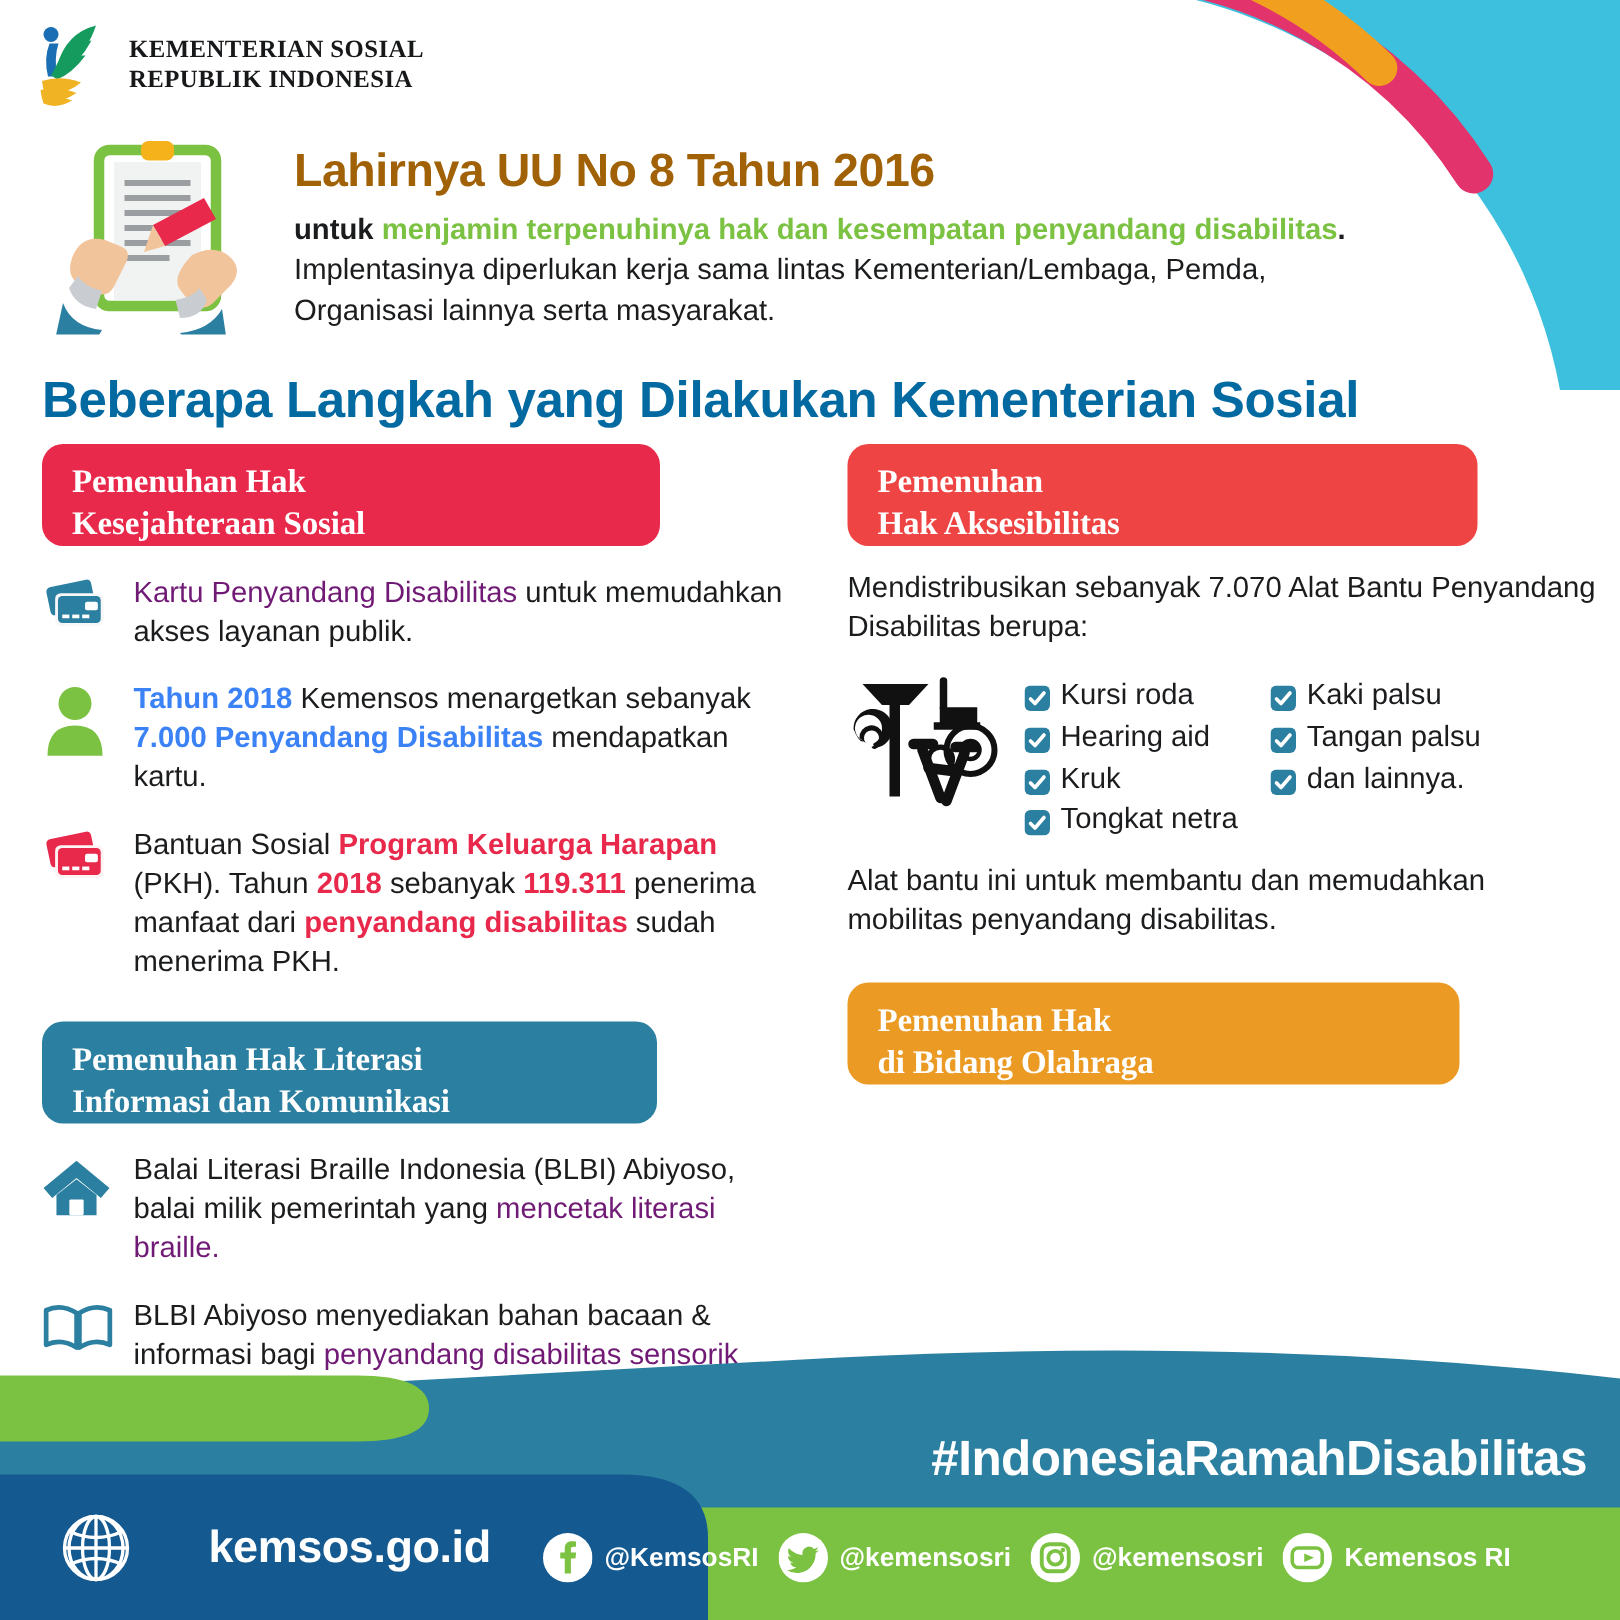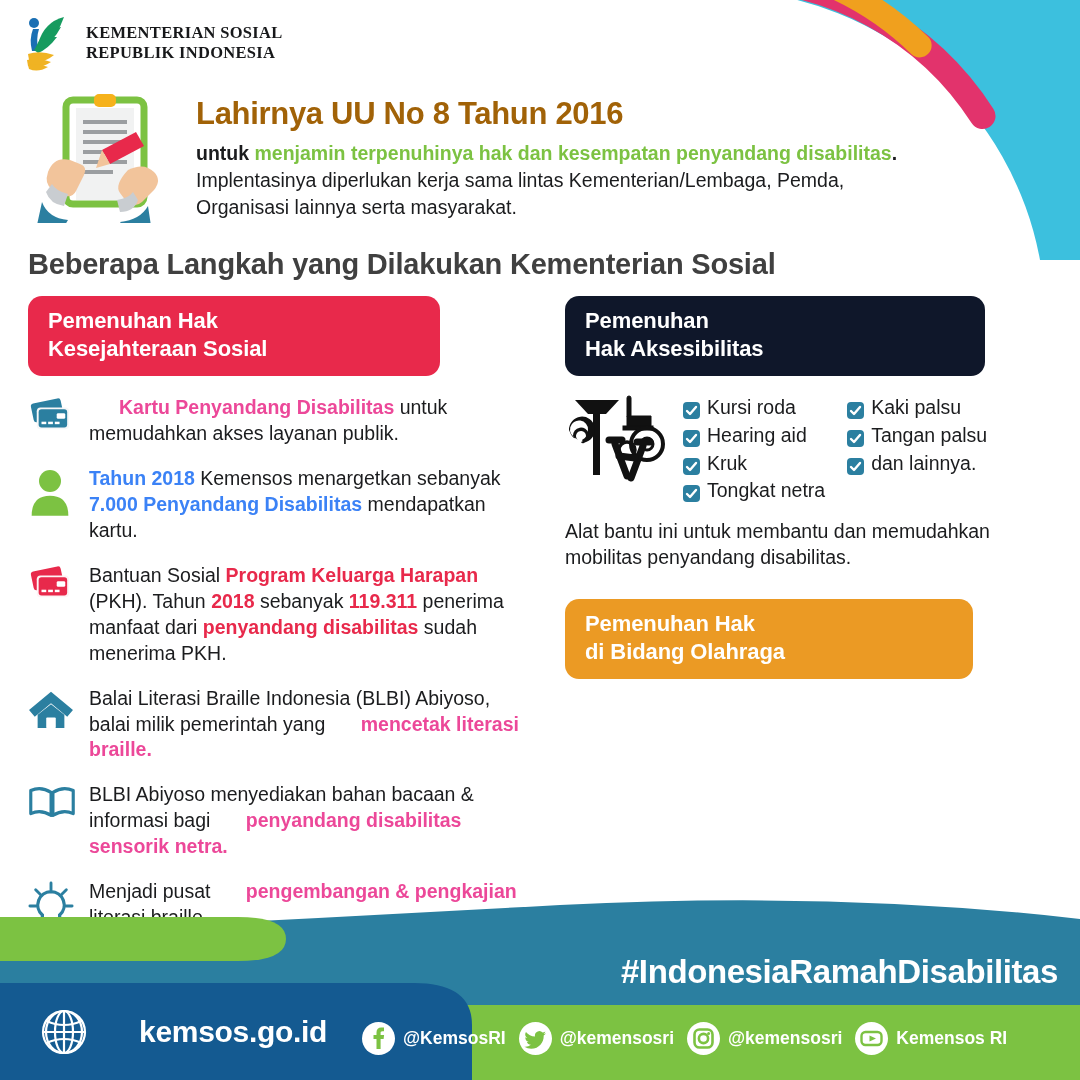"Beberapa Langkah yang Dilakukan" .sec-title { color: #404040 -> #0369a1; font-size: 29px -> 34px }
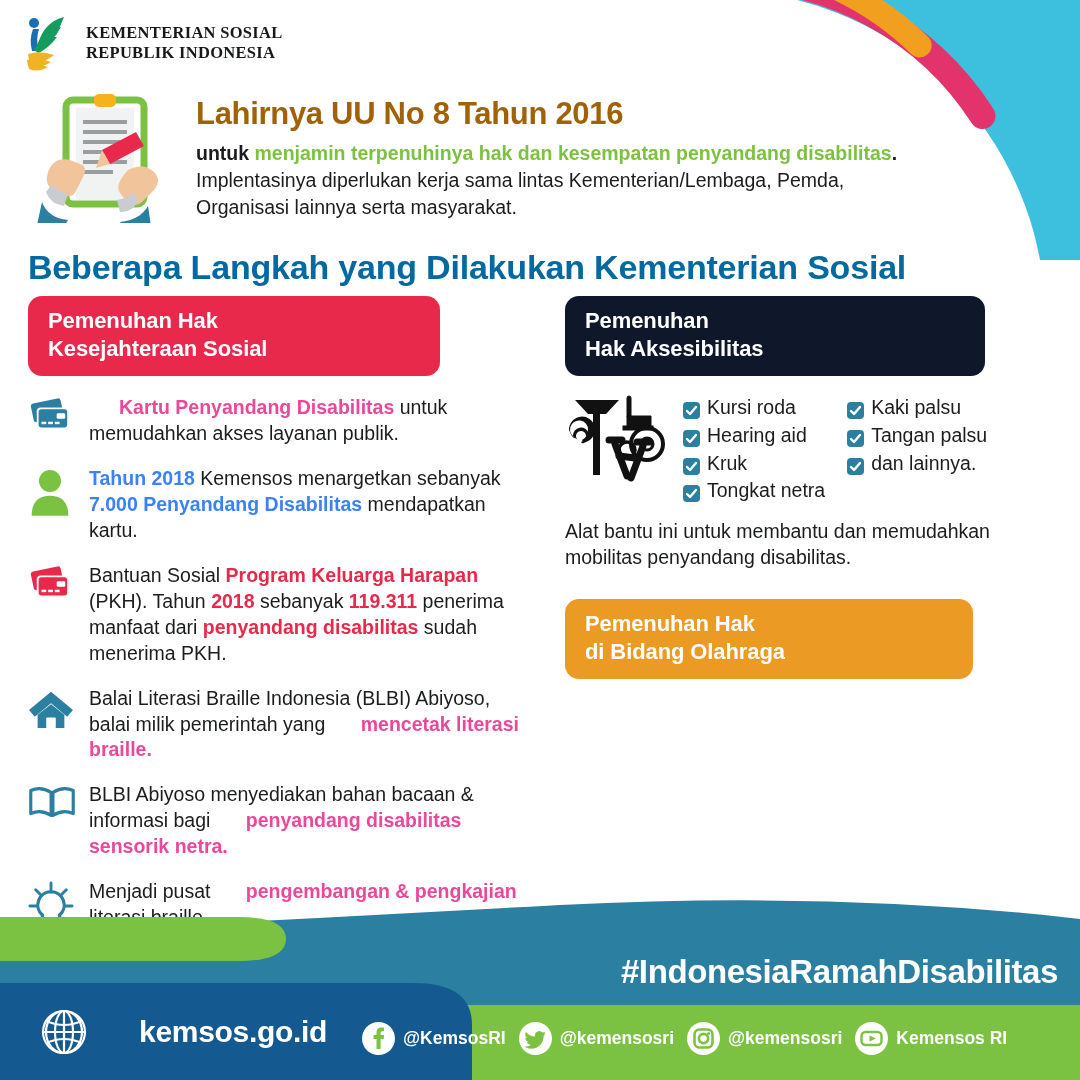"Pemenuhan Hak" .pill { font-family: none -> Liberation Serif, serif; padding: 11px 20px 13px -> 11px 20px 1px }
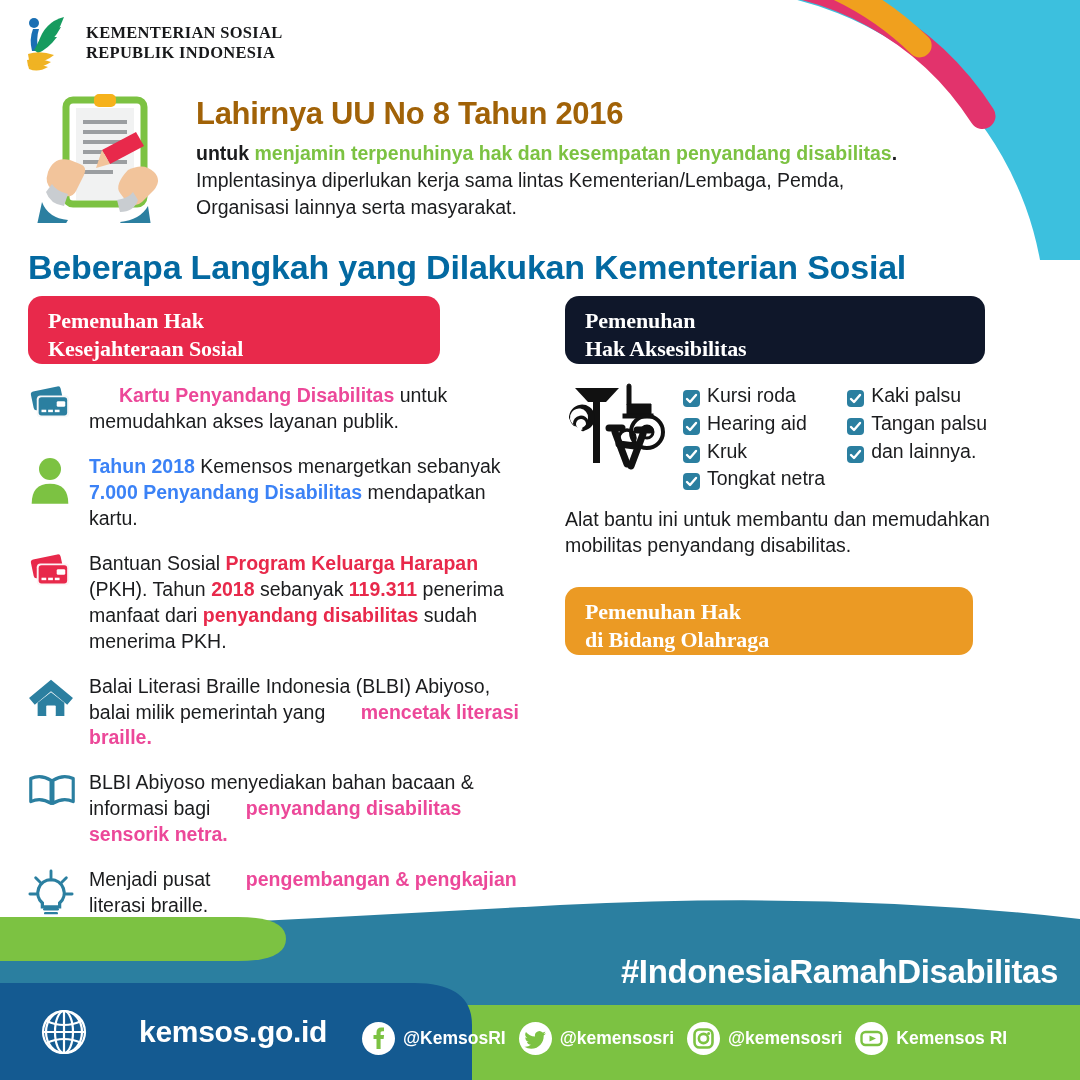"Pemenuhan" .pill-green { background: #0f172a -> #ef4444 }
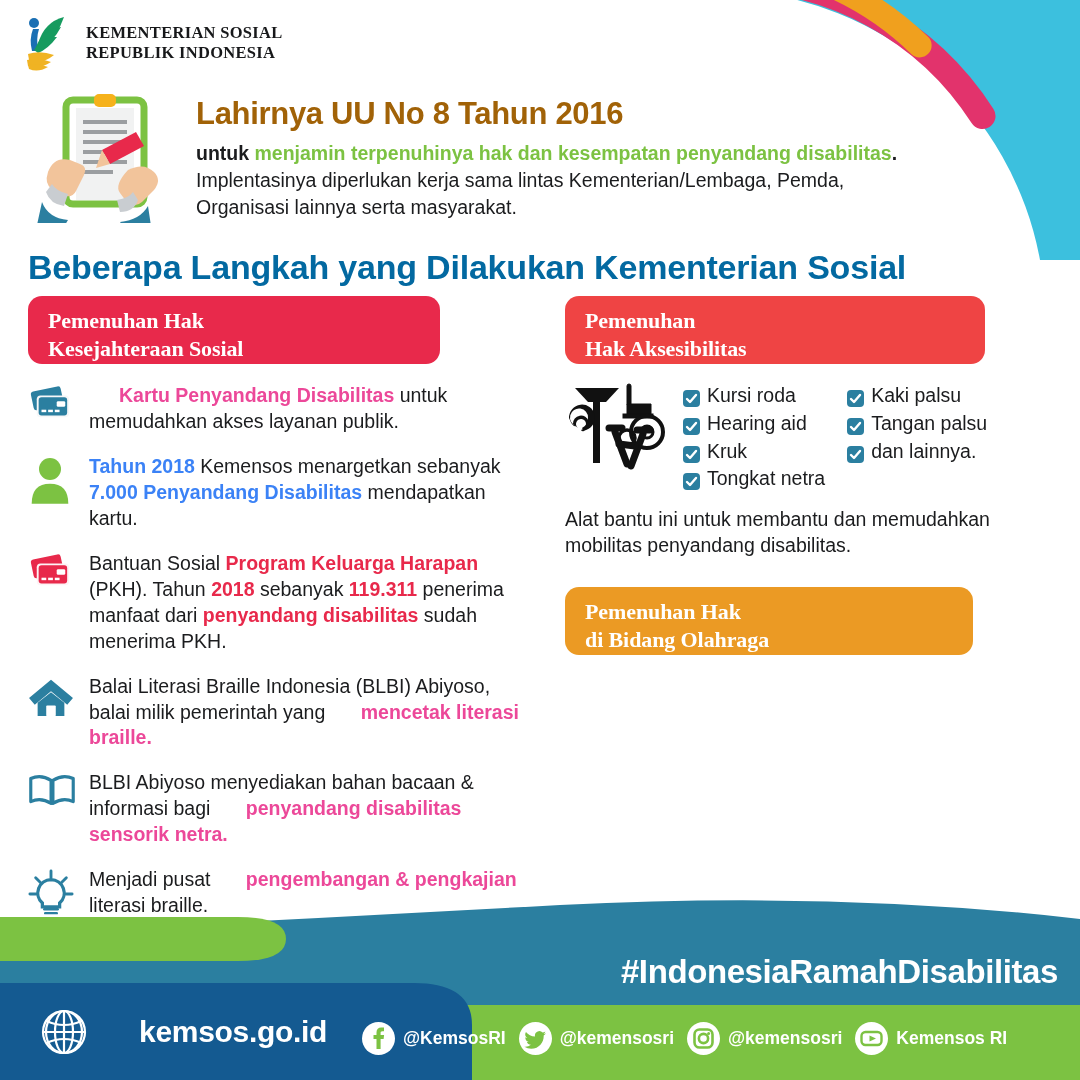"Kartu Penyandang Disabilitas" .tx .blue { color: #ec4899 -> #701a75; font-weight: bold -> normal; margin-left: 30px -> none }
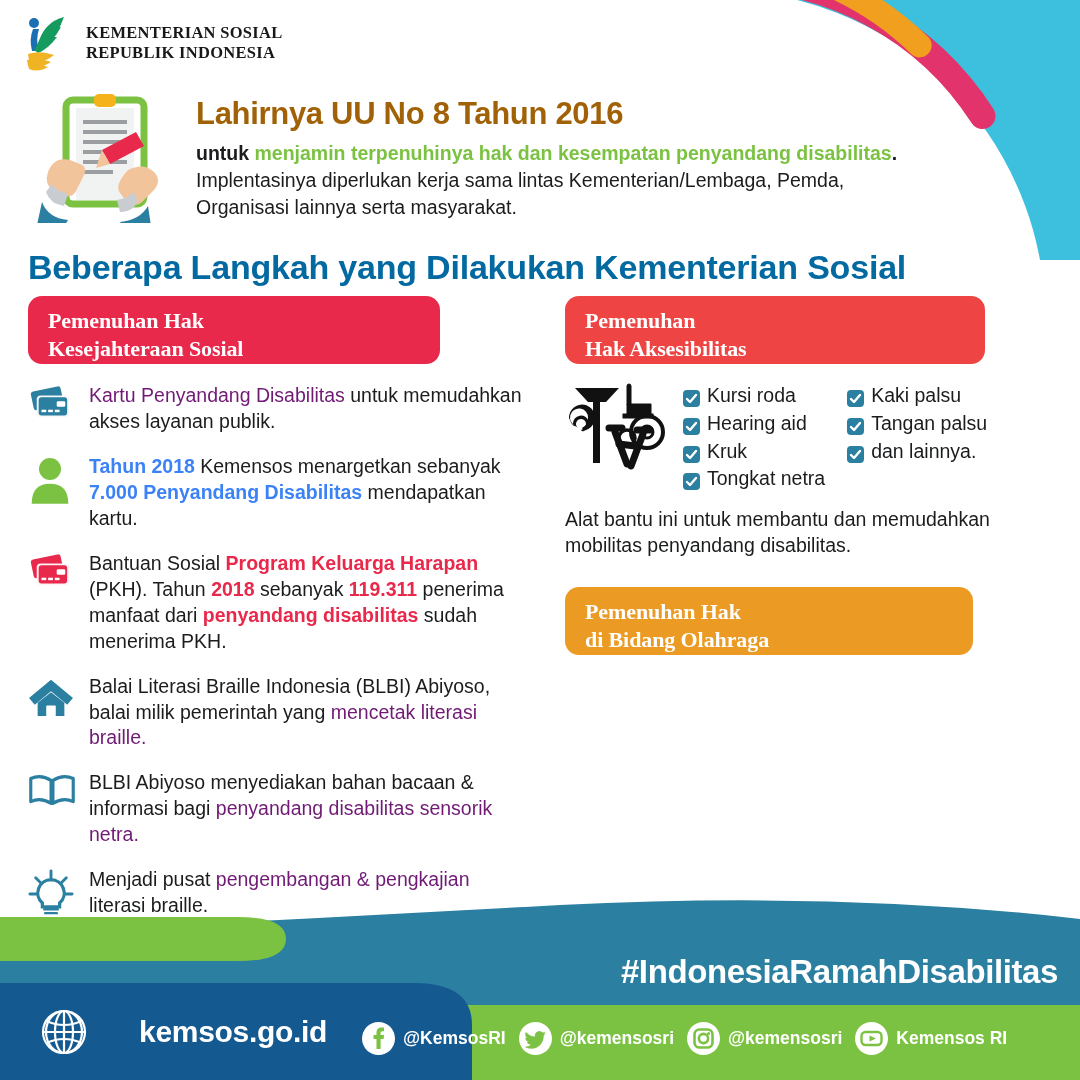"Mendistribusikan sebanyak 7.070 Alat" div.para { html: none -> <div> <span>Mendistribusikan sebanyak </span><span>7.070 Alat Bantu Penyandang Disabilitas</span><span> berupa:</span> </div> }
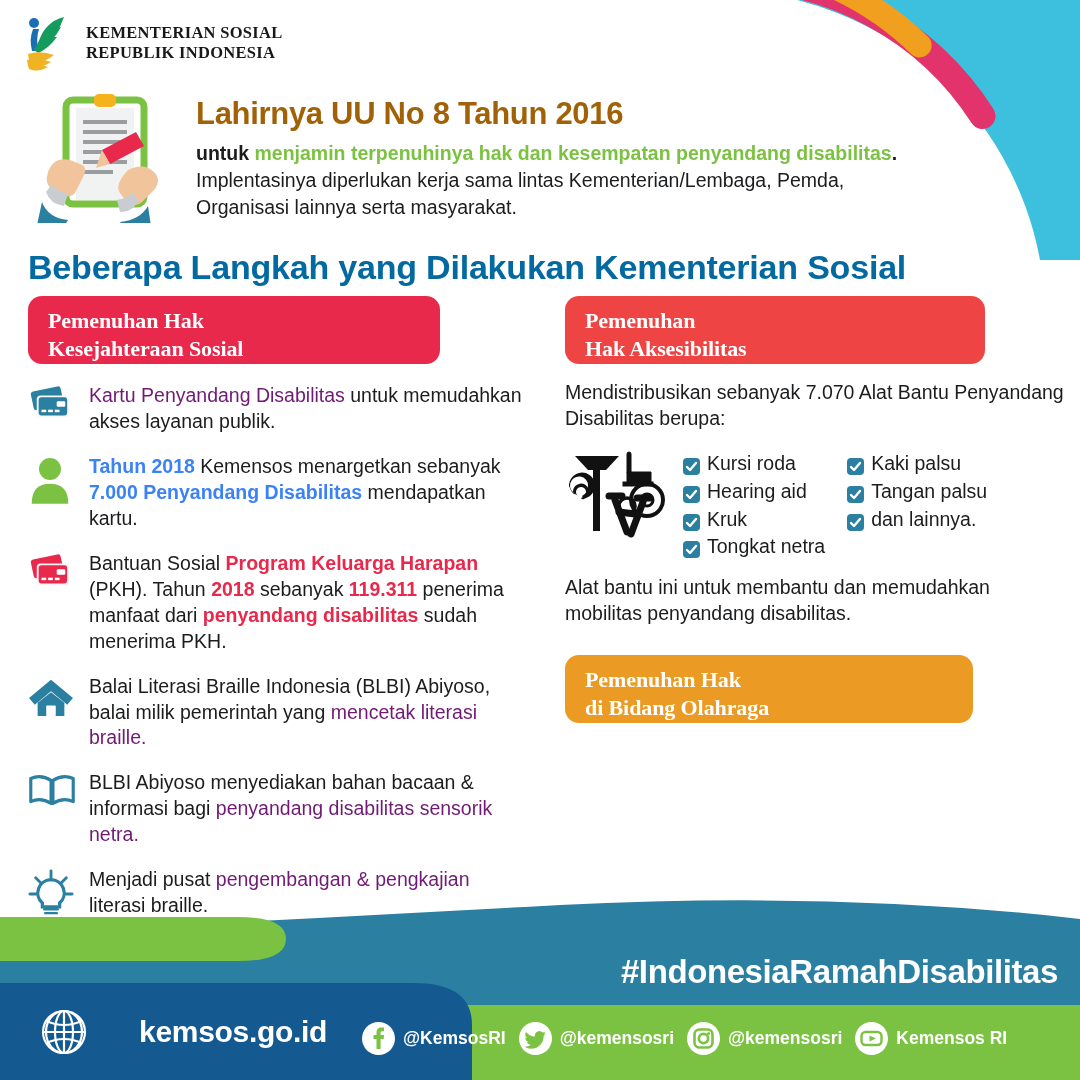"Pemenuhan Hak Literasi" div.pill { html: none -> <div> <div>Pemenuhan Hak Literasi</div> <div>Informasi dan Komunikasi</div> </div> }
